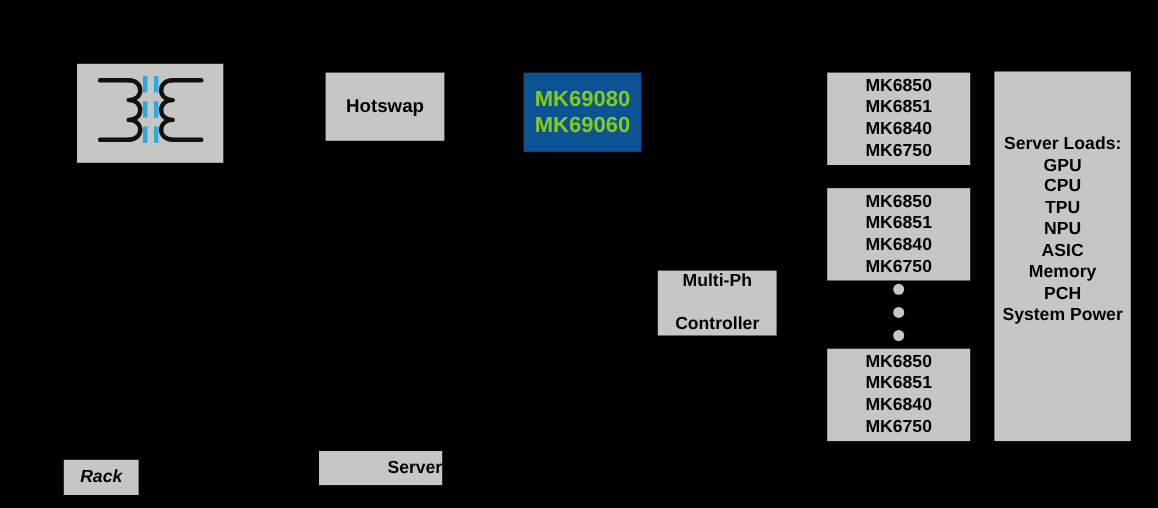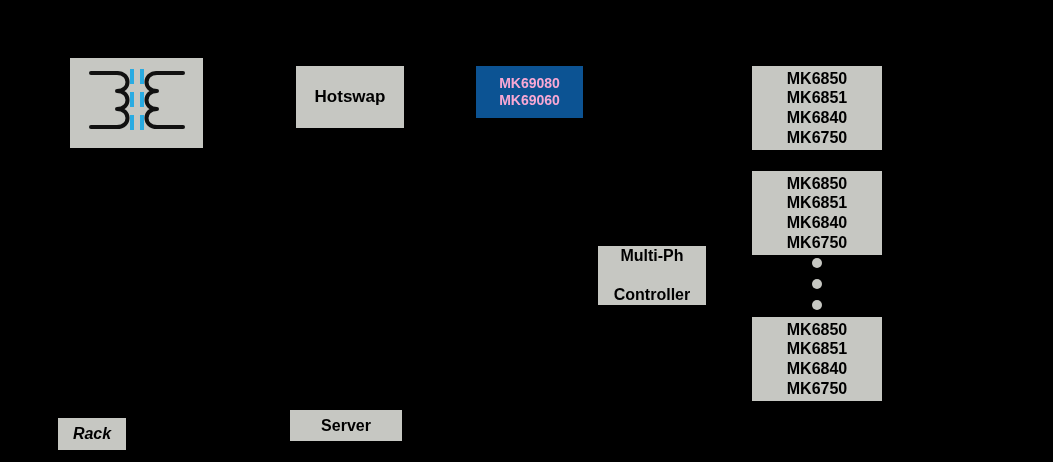"MK69080" #mk69-block { color: #f9a8d4 -> #84cc16; font-size: 14px -> 20px; height: 52px -> 72px }
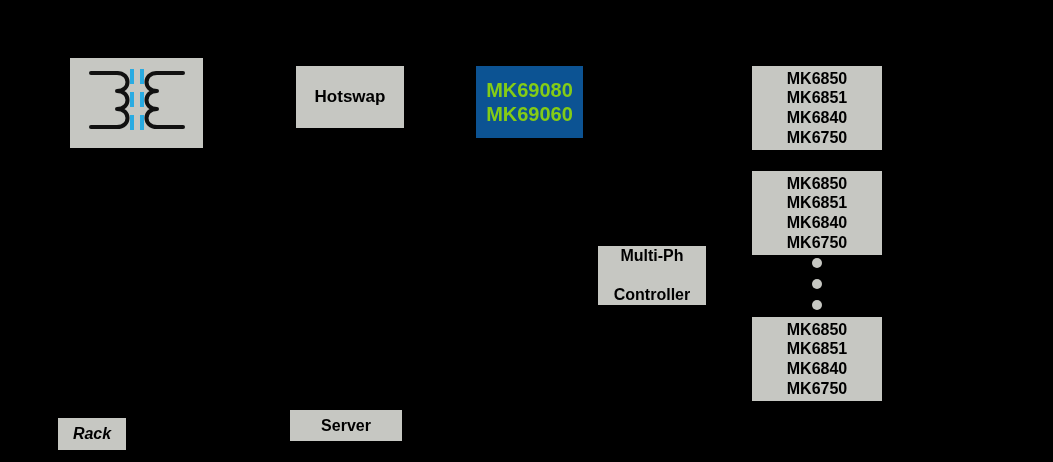"Server Loads:" div.block { html: none -> <div> <span>Server Loads:</span> <span>GPU</span> <span>CPU</span> <span>TPU</span> <span>NPU</span> <span>ASIC</span> <span>Memory</span> <span>PCH</span> <span>System Power</span> </div> }
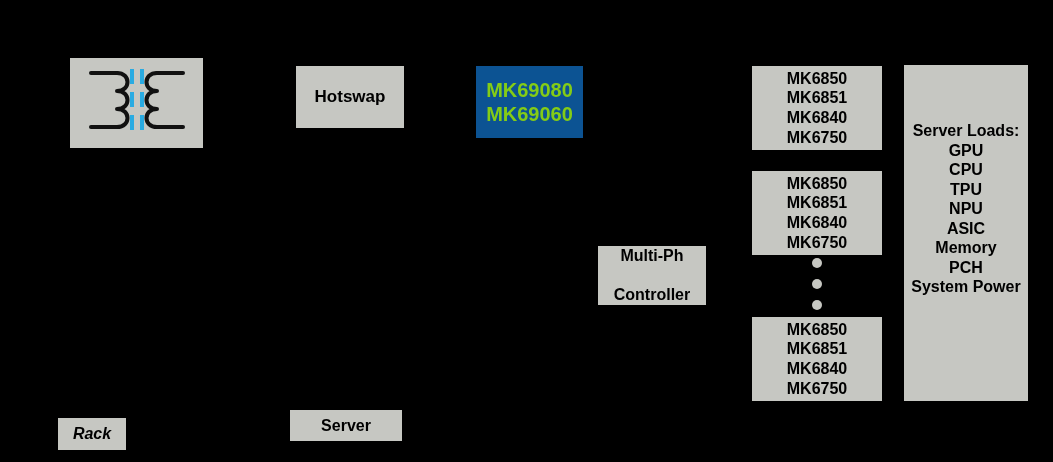"Server" #server-label { align-items: none -> flex-end }
